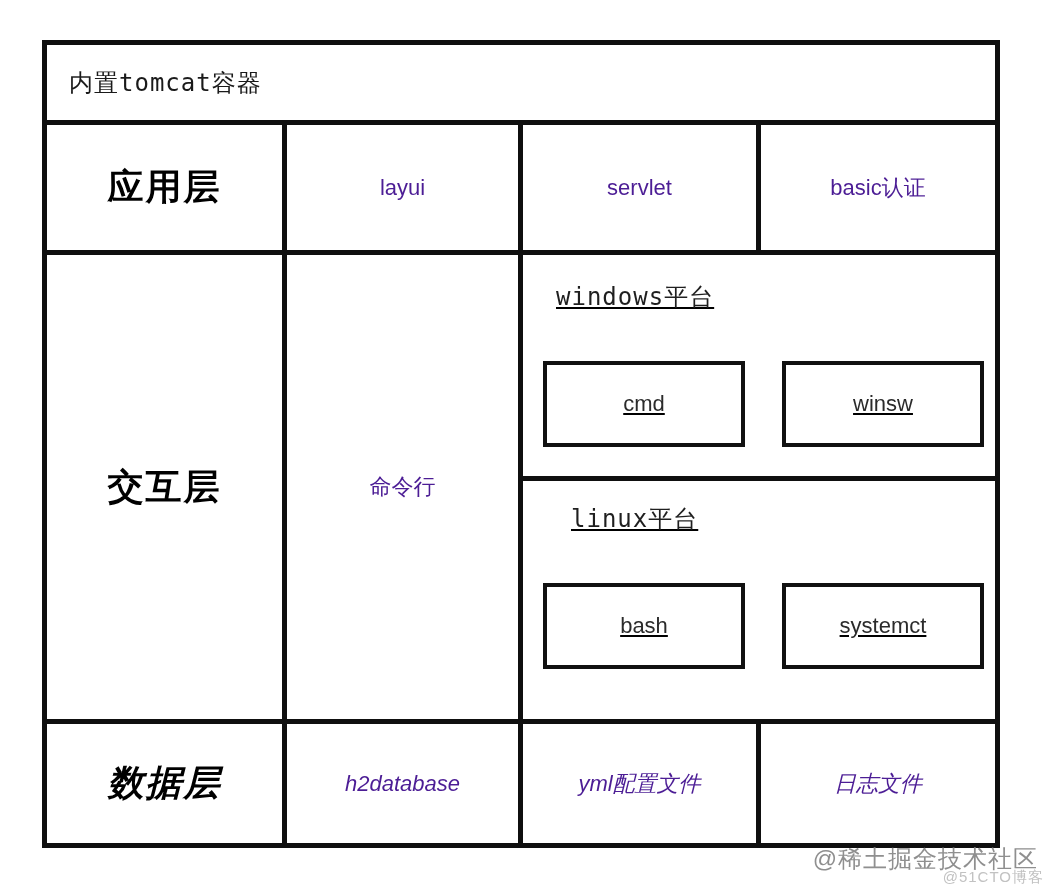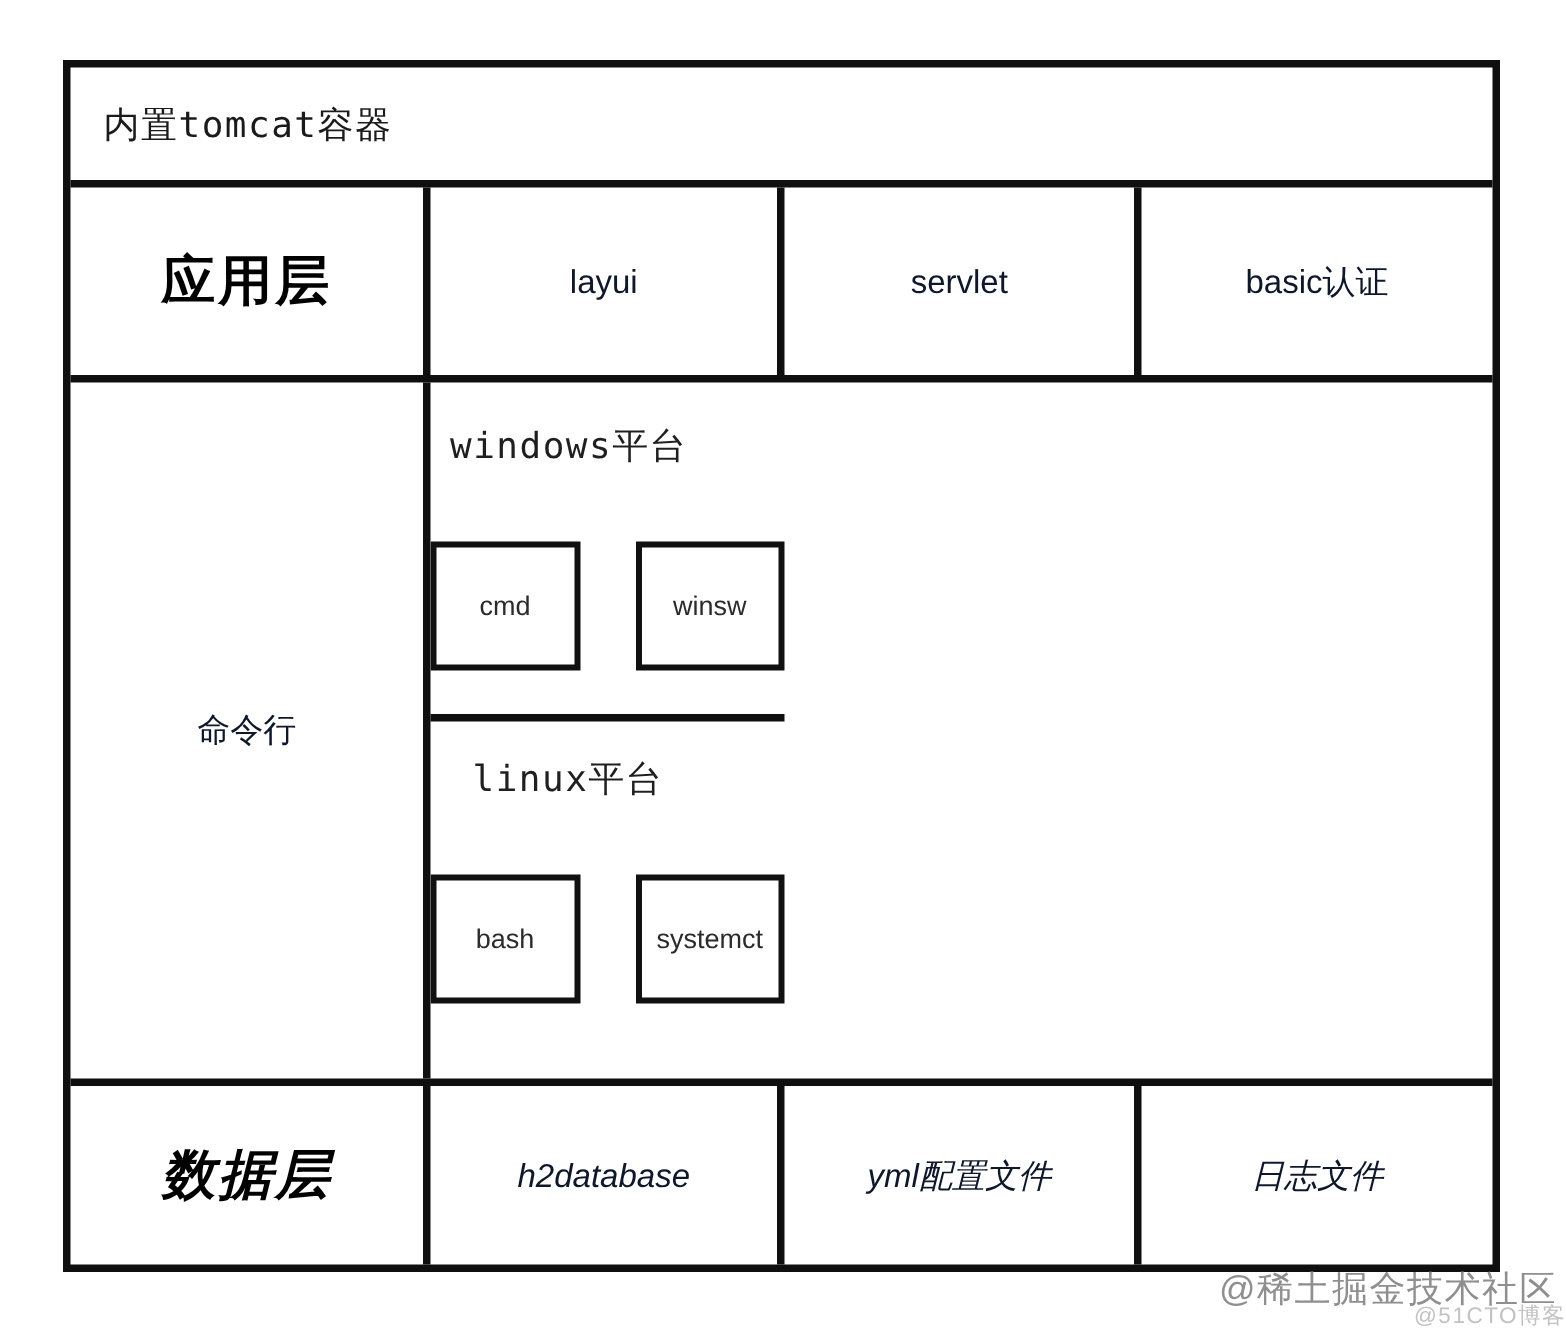"layui" .cell { color: #0f172a -> #4c1d95 }
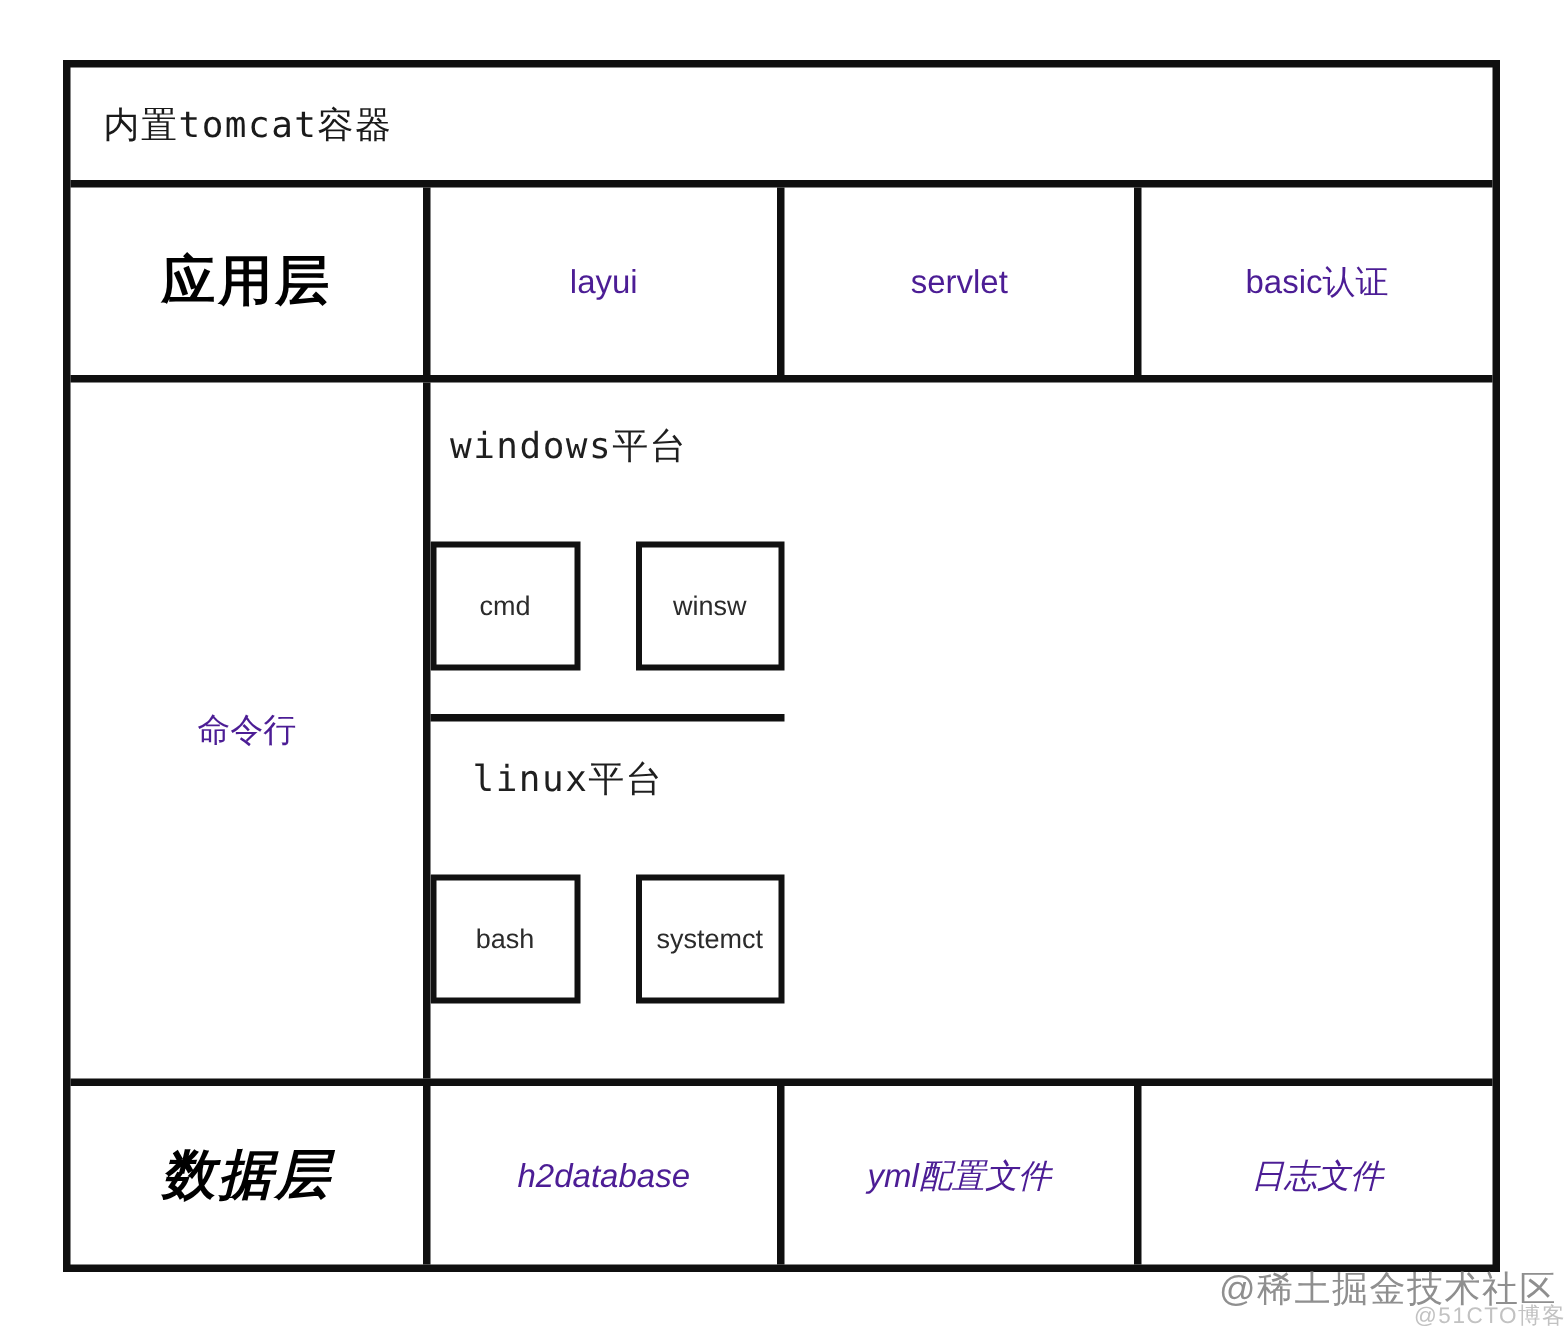"windows平台" .platform-section { padding-left: none -> 20px; text-decoration: none -> underline }
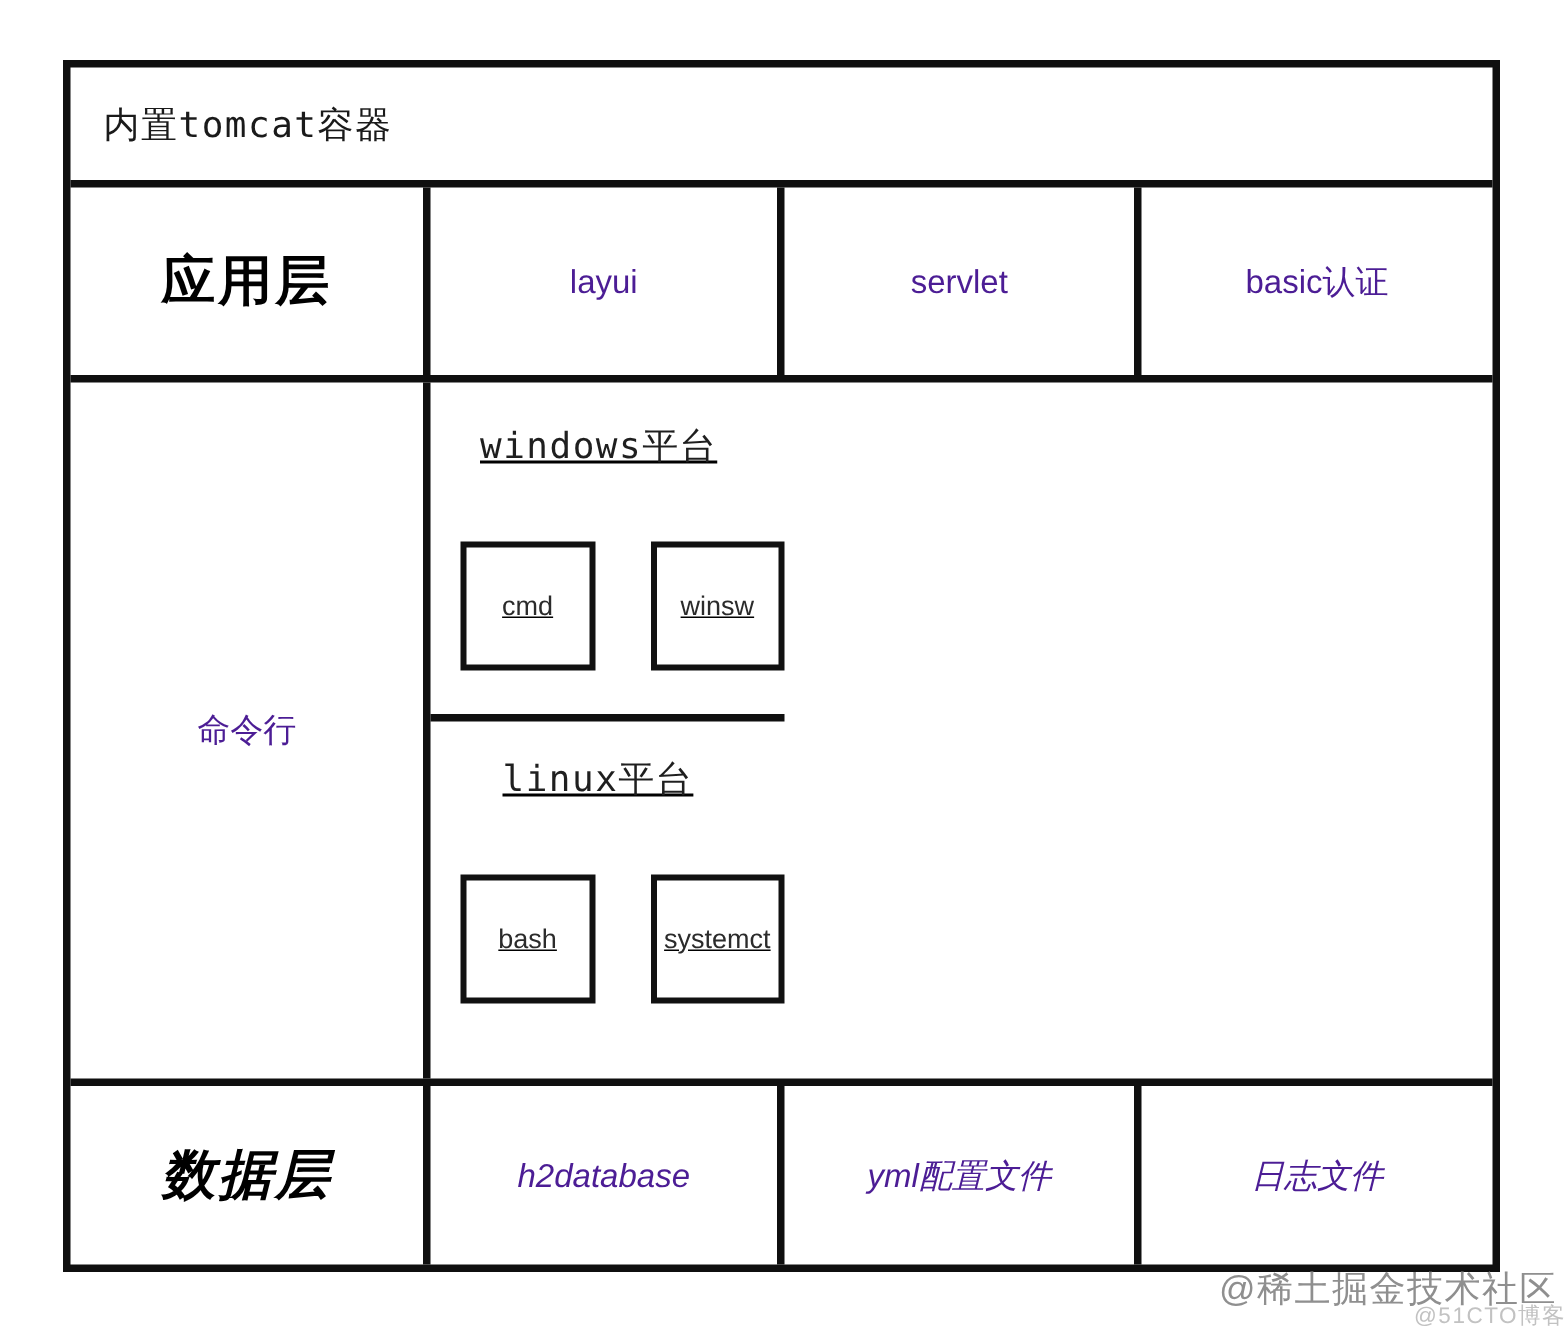"cmd" .tool-box { font-size: 18px -> 22px }
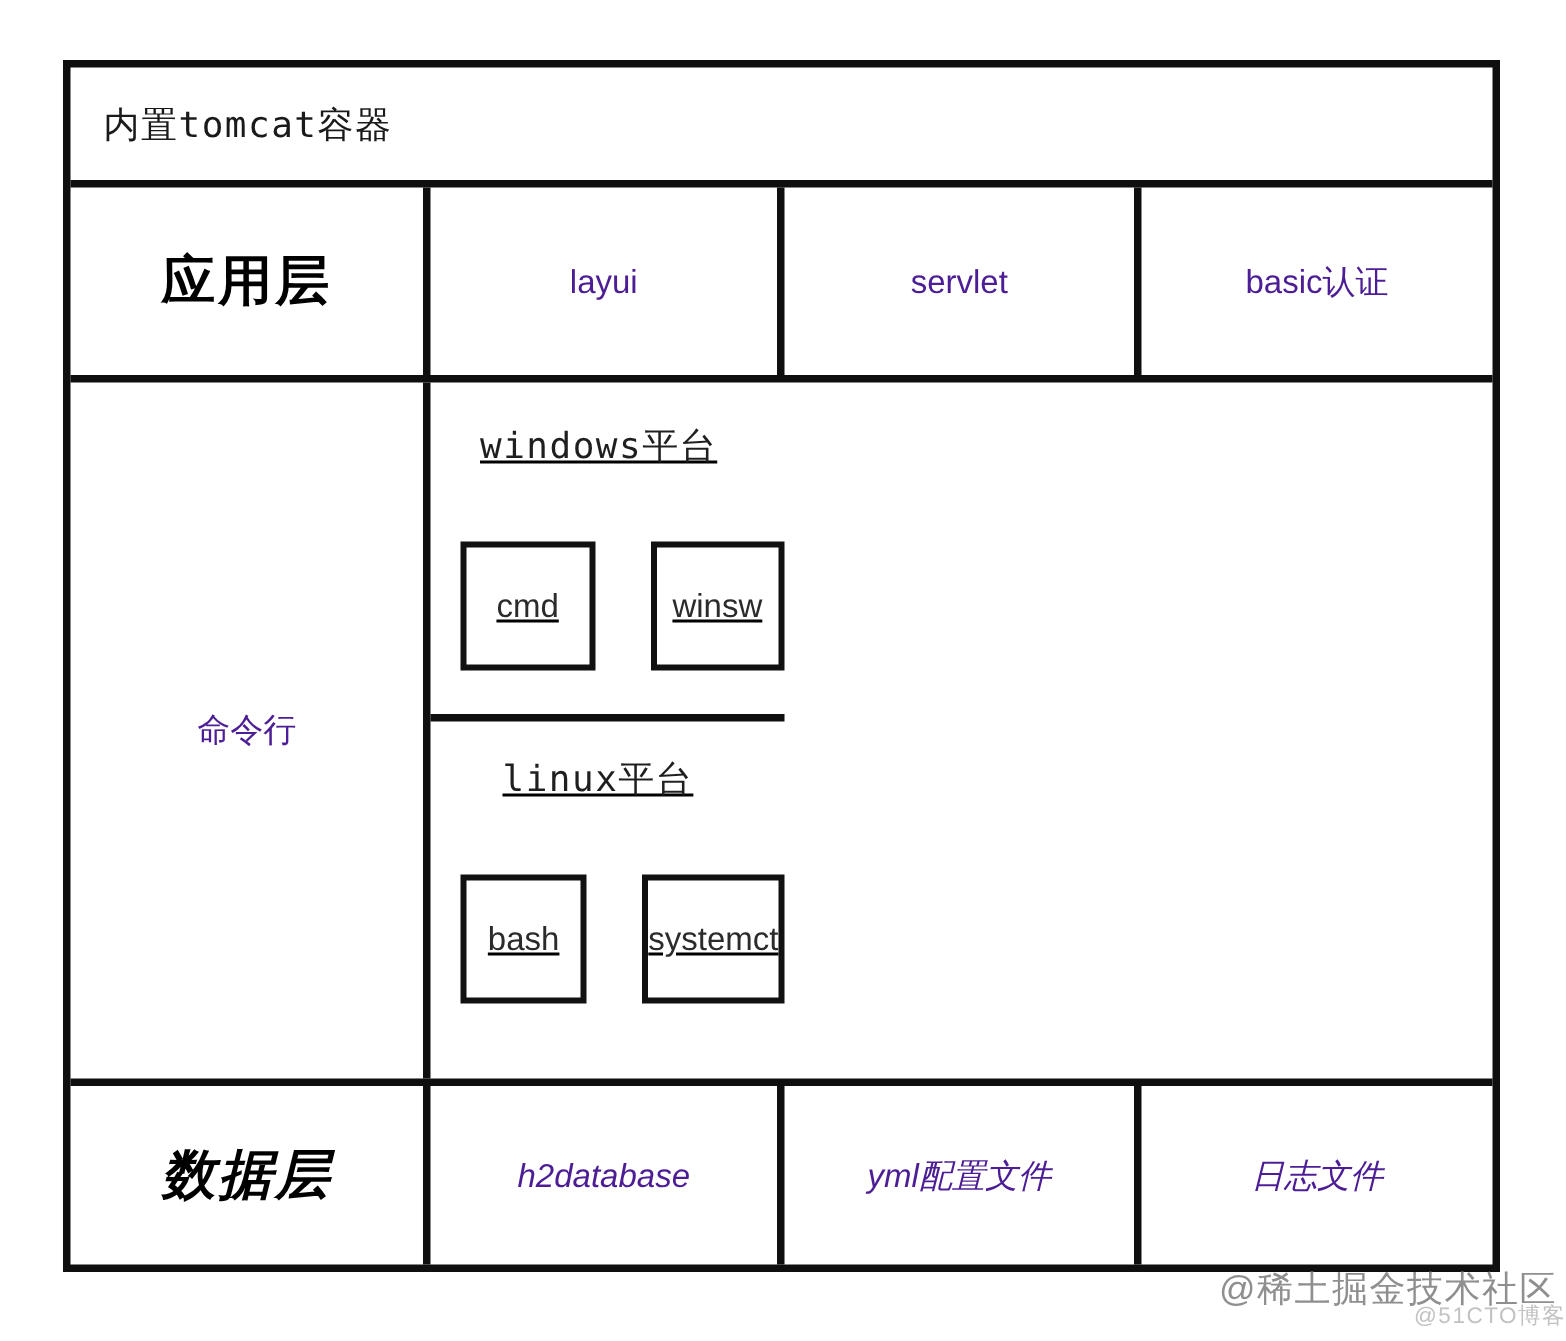"交互层" div.cell { html: none -> <div>交互层</div> }
